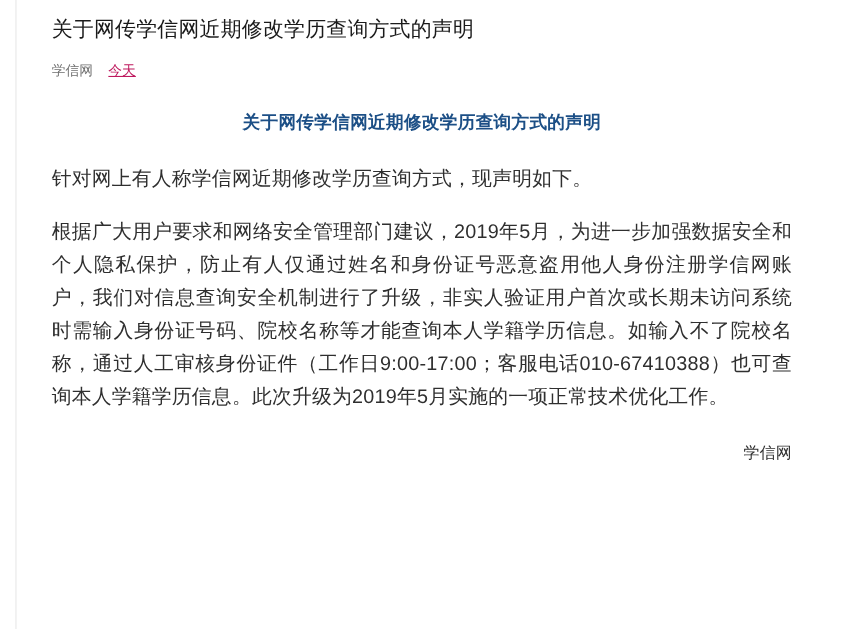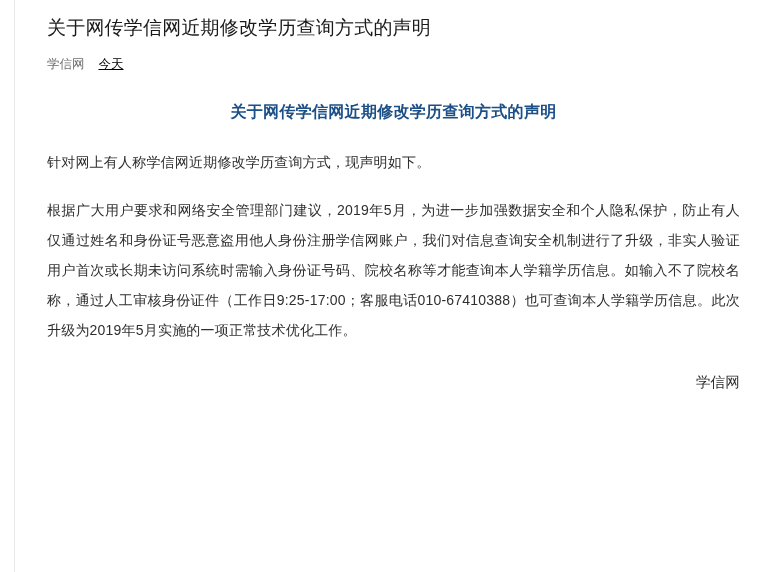"关于网传学信网近期修改学历查询方式的声明" .content { padding: 14px 28px 0 32px -> 14px 48px 0 32px }
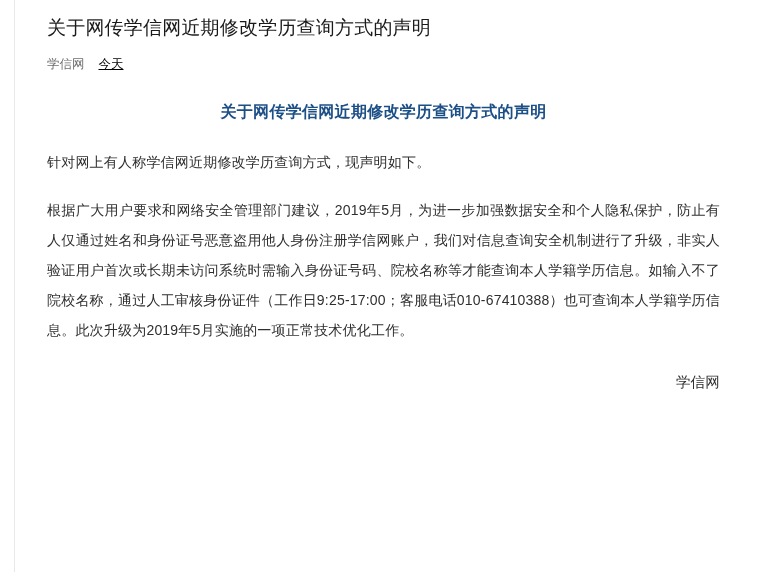"今天" .meta .date { color: #000000 -> #be185d }
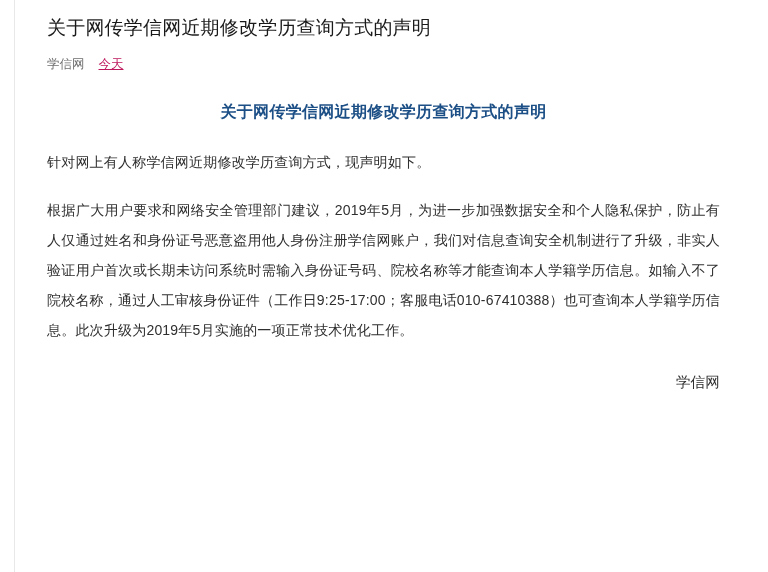"针对网上有人称学信网近期修改学历查询方式，现声明如下。" .para { font-size: 14px -> 18px }
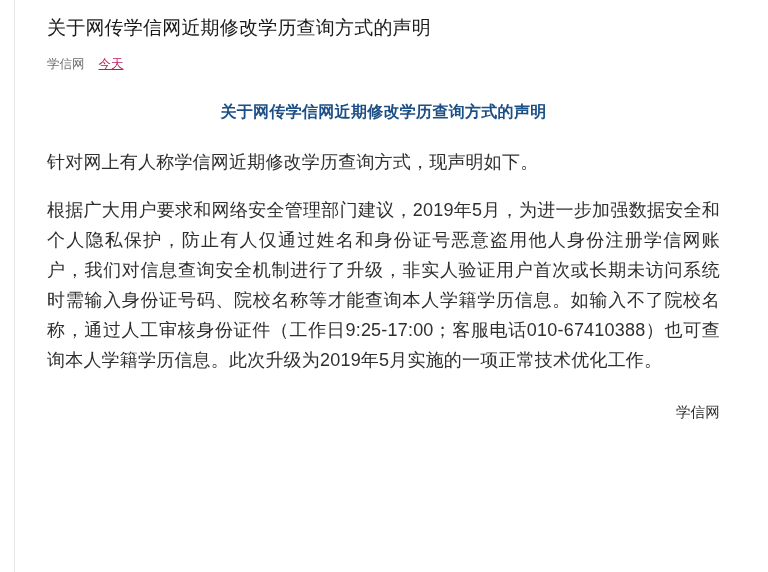"根据广大用户要求和网络安全管理部门建议，2019年5月，为进一步加强数据安全和个" p.para { text: 9:25-17:00 -> 9:00-17:00 }
